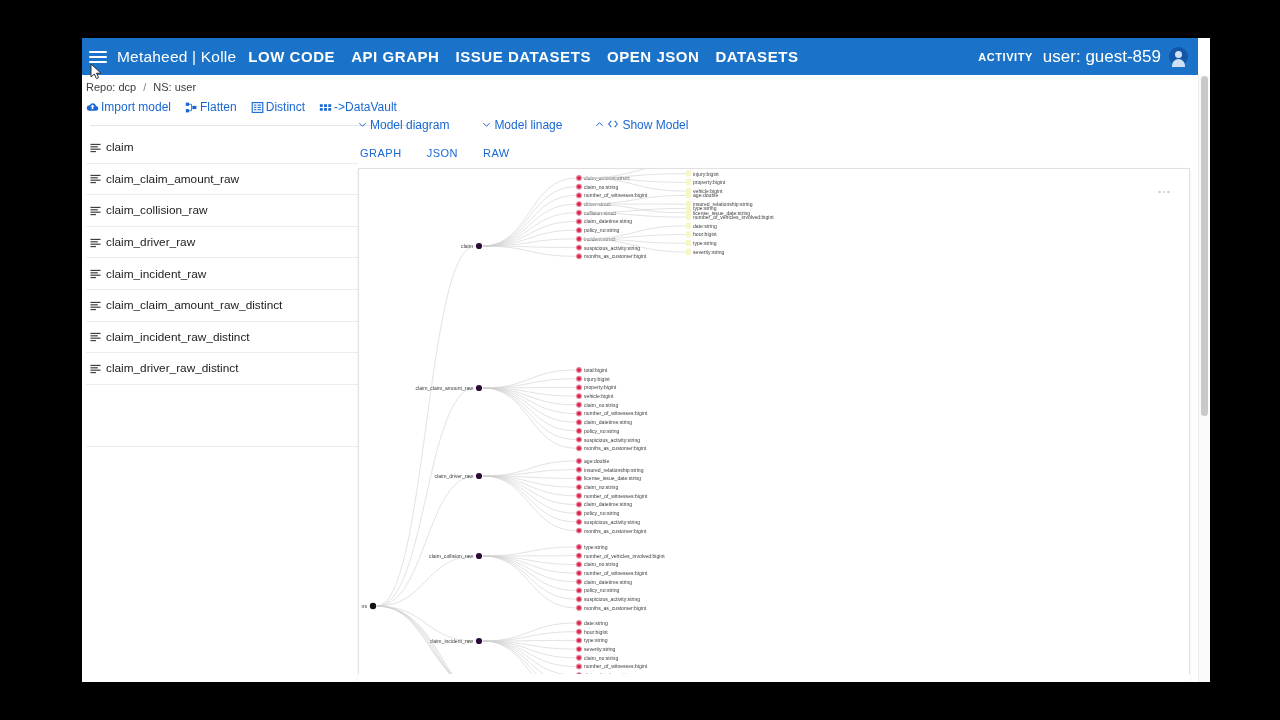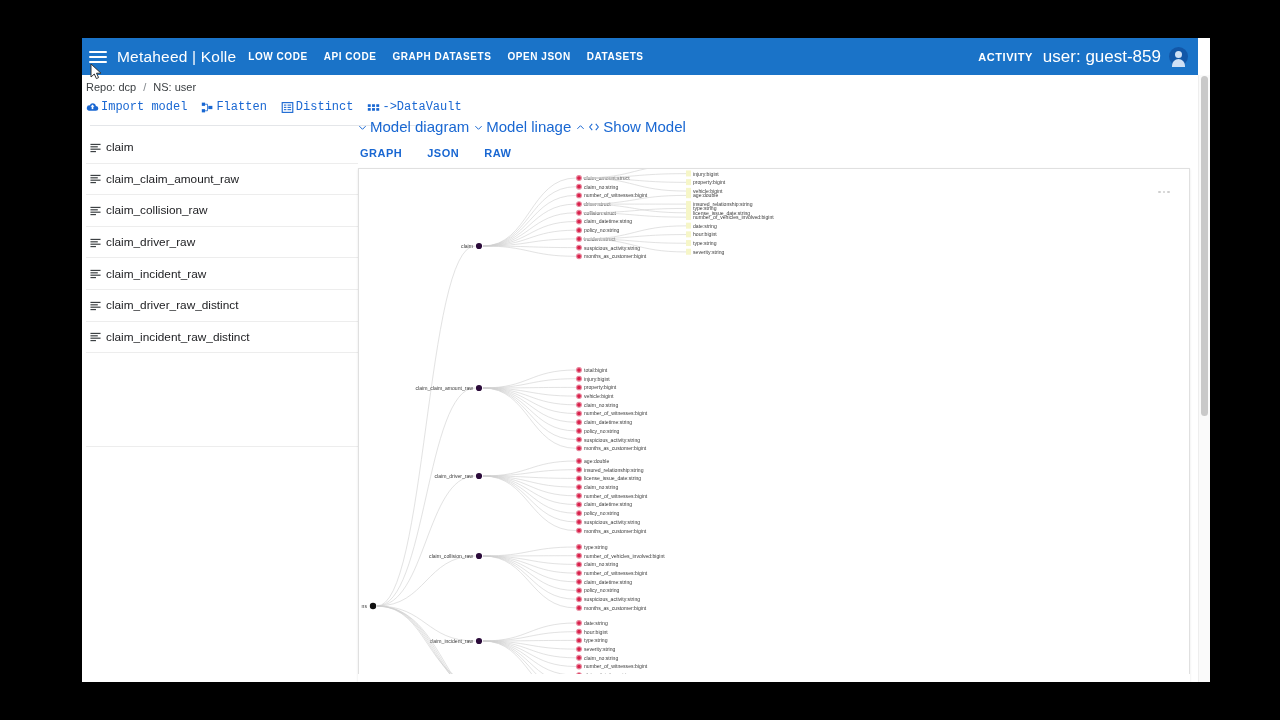"LOW CODE" .navlink { font-size: 10px -> 15px }
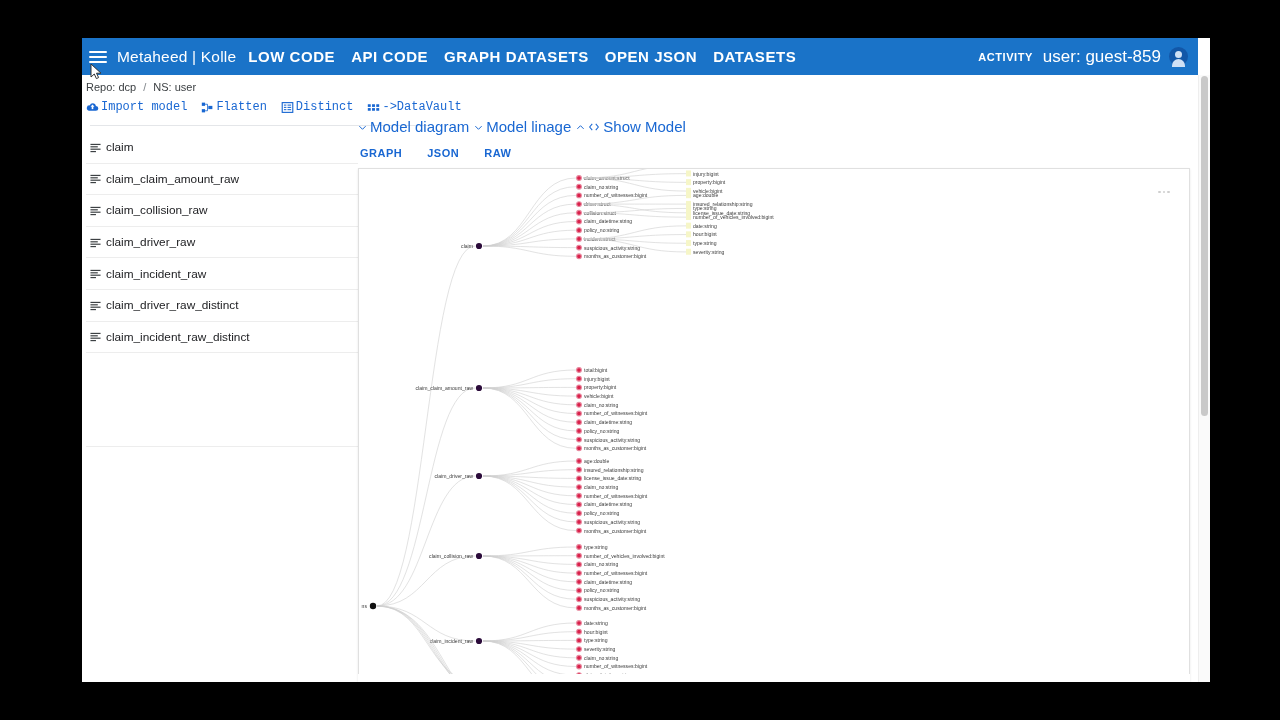"API CODE" div.navlink { text: CODE -> GRAPH }
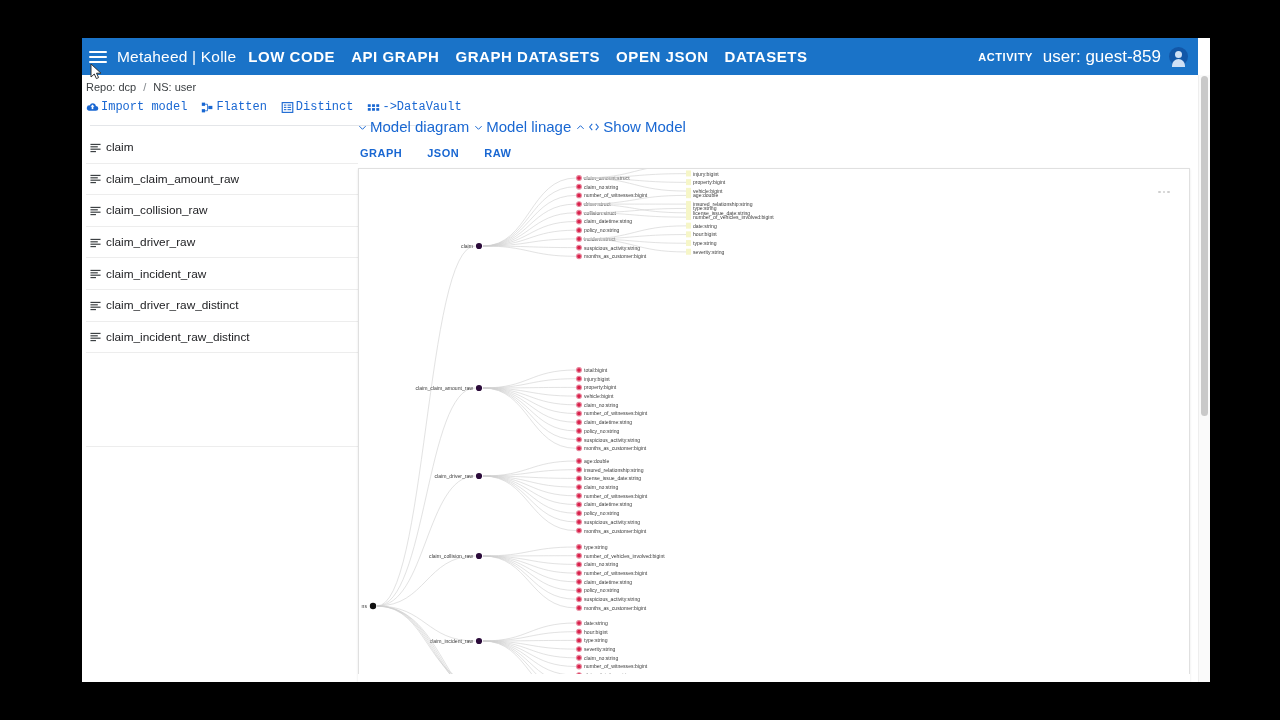"GRAPH DATASETS" div.navlink { text: GRAPH -> ISSUE }
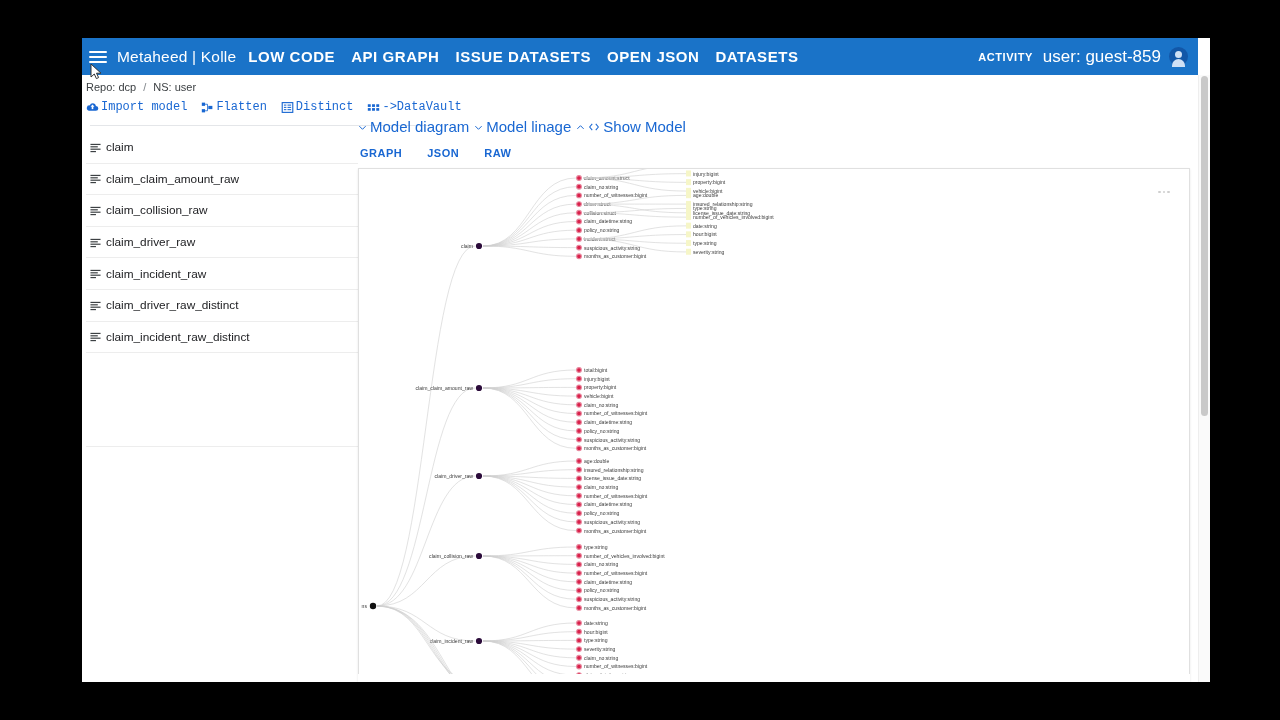"Import model" .toolrow { font-family: Liberation Mono, monospace -> none }
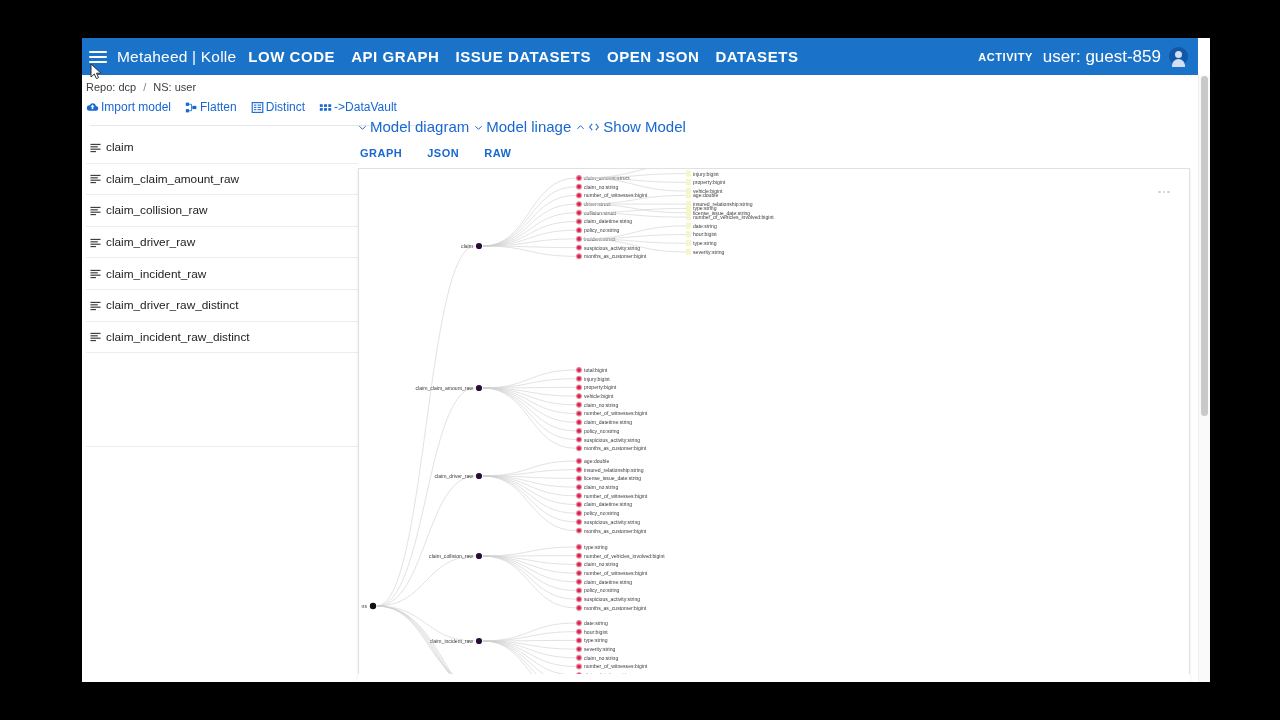"Model diagram" .panelbar { font-size: 15px -> 12px; gap: none -> 28px }
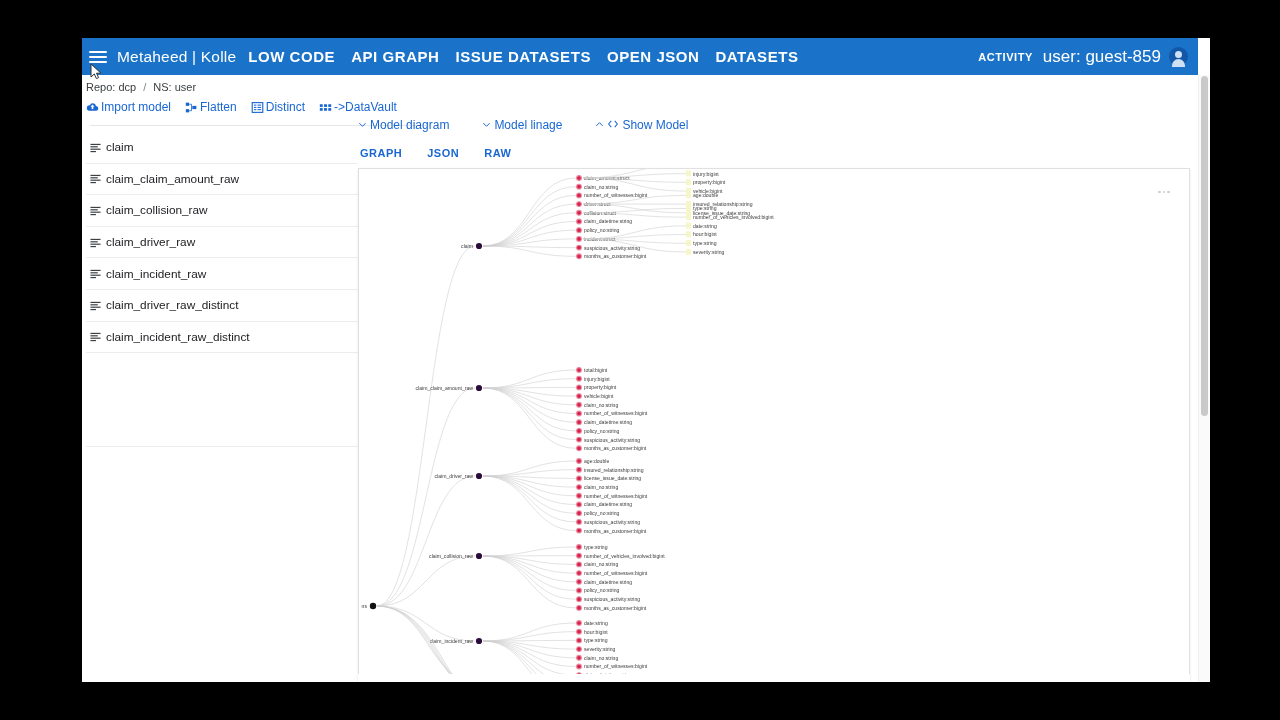"GRAPH" .tab { font-weight: bold -> normal }
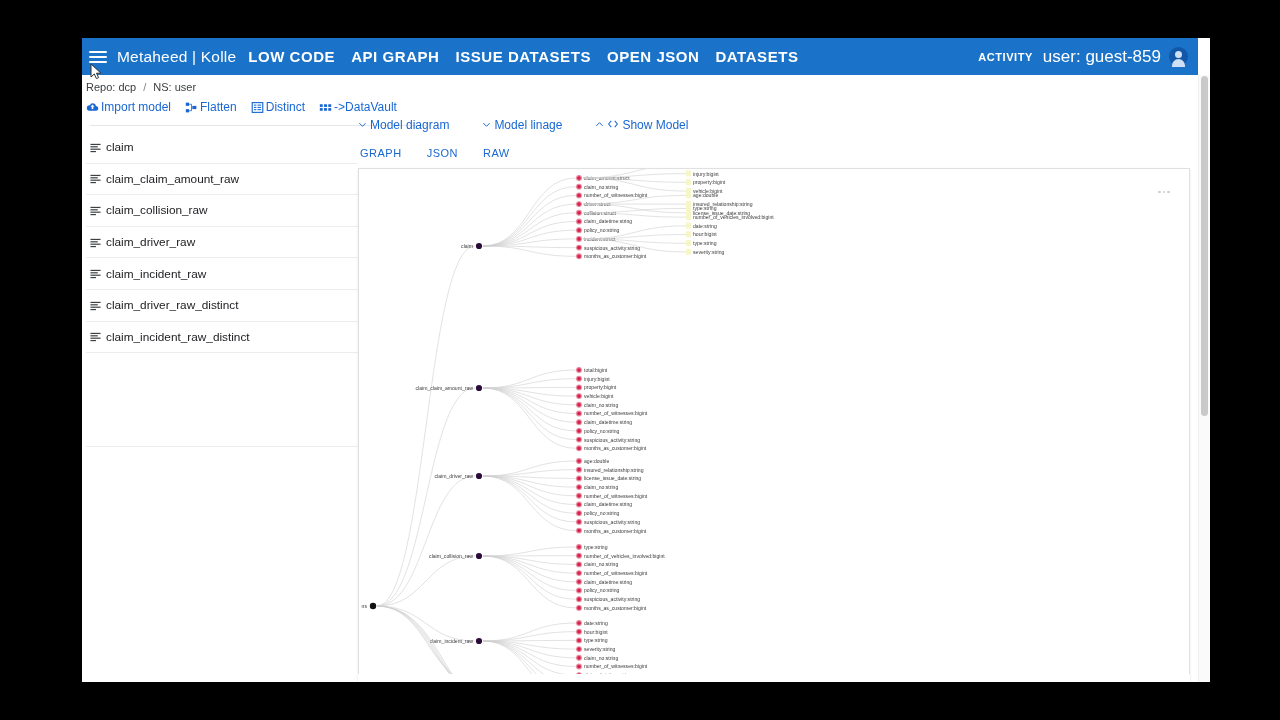"claim_claim_amount_raw_distinct" div.litem { html: none -> <div> <span> <svg> <rect></rect> <rect></rect> <rect></rect> <rect></rect> </svg> </span> <span>claim_claim_amount_raw_distinct</span> </div> }
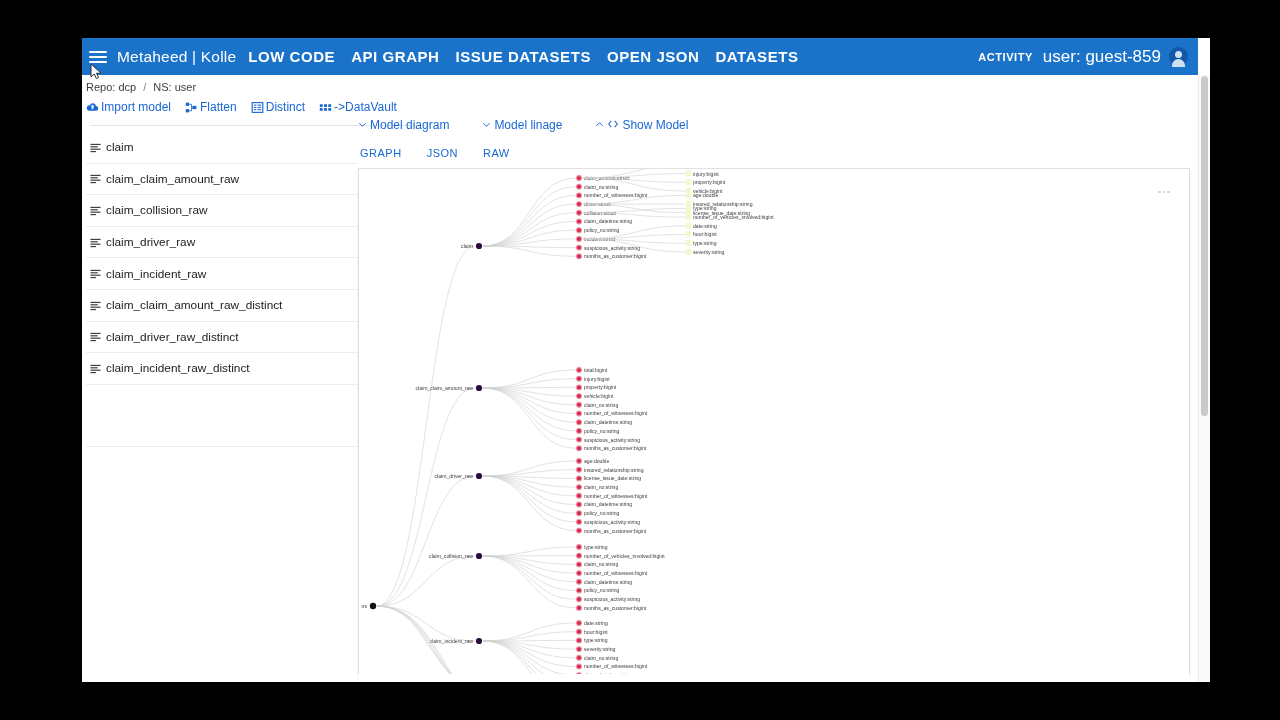"claim_driver_raw_distinct" div.litem { order: before "claim_incident_raw_distinct" -> after "claim_incident_raw_distinct" }
